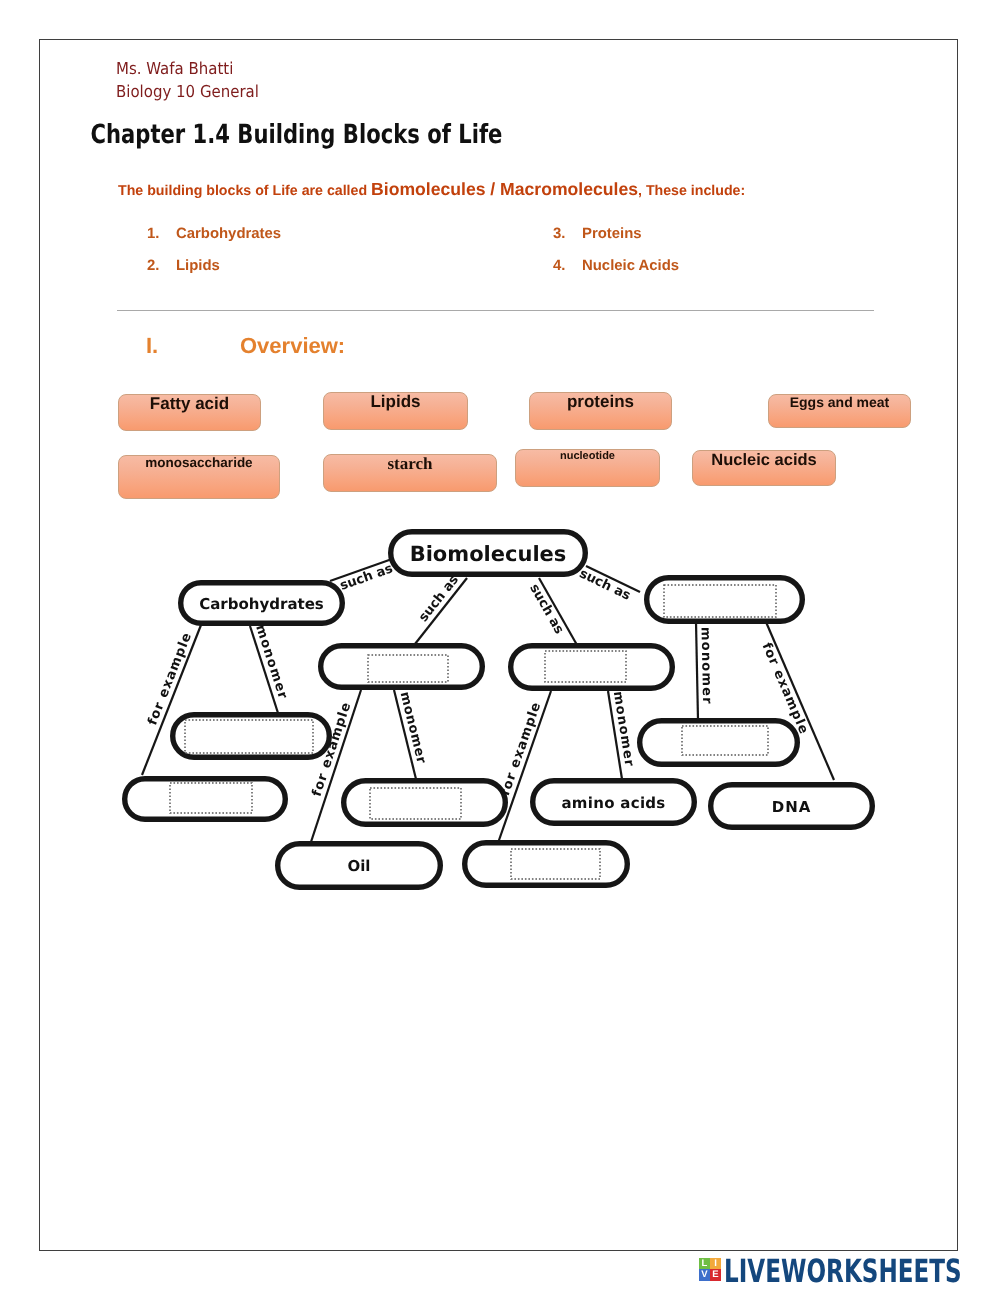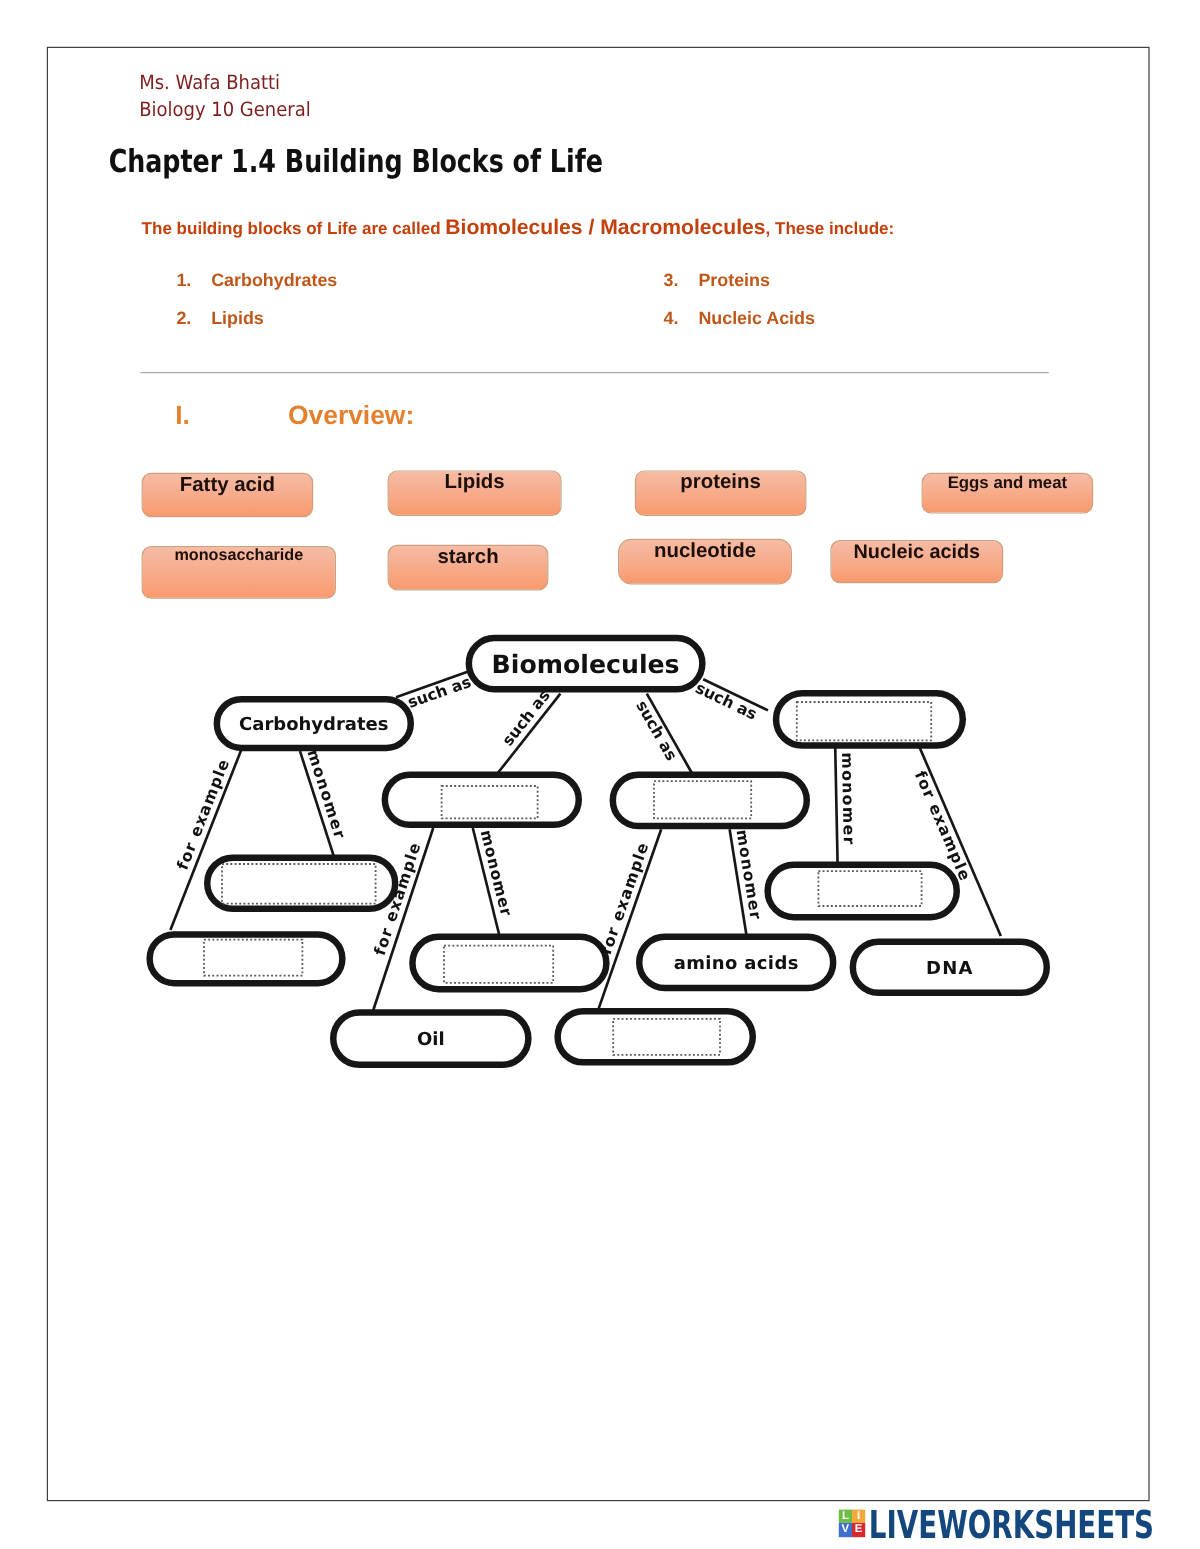"starch" div.chip { font-family: none -> Liberation Serif, serif; width: 134px -> 174px }
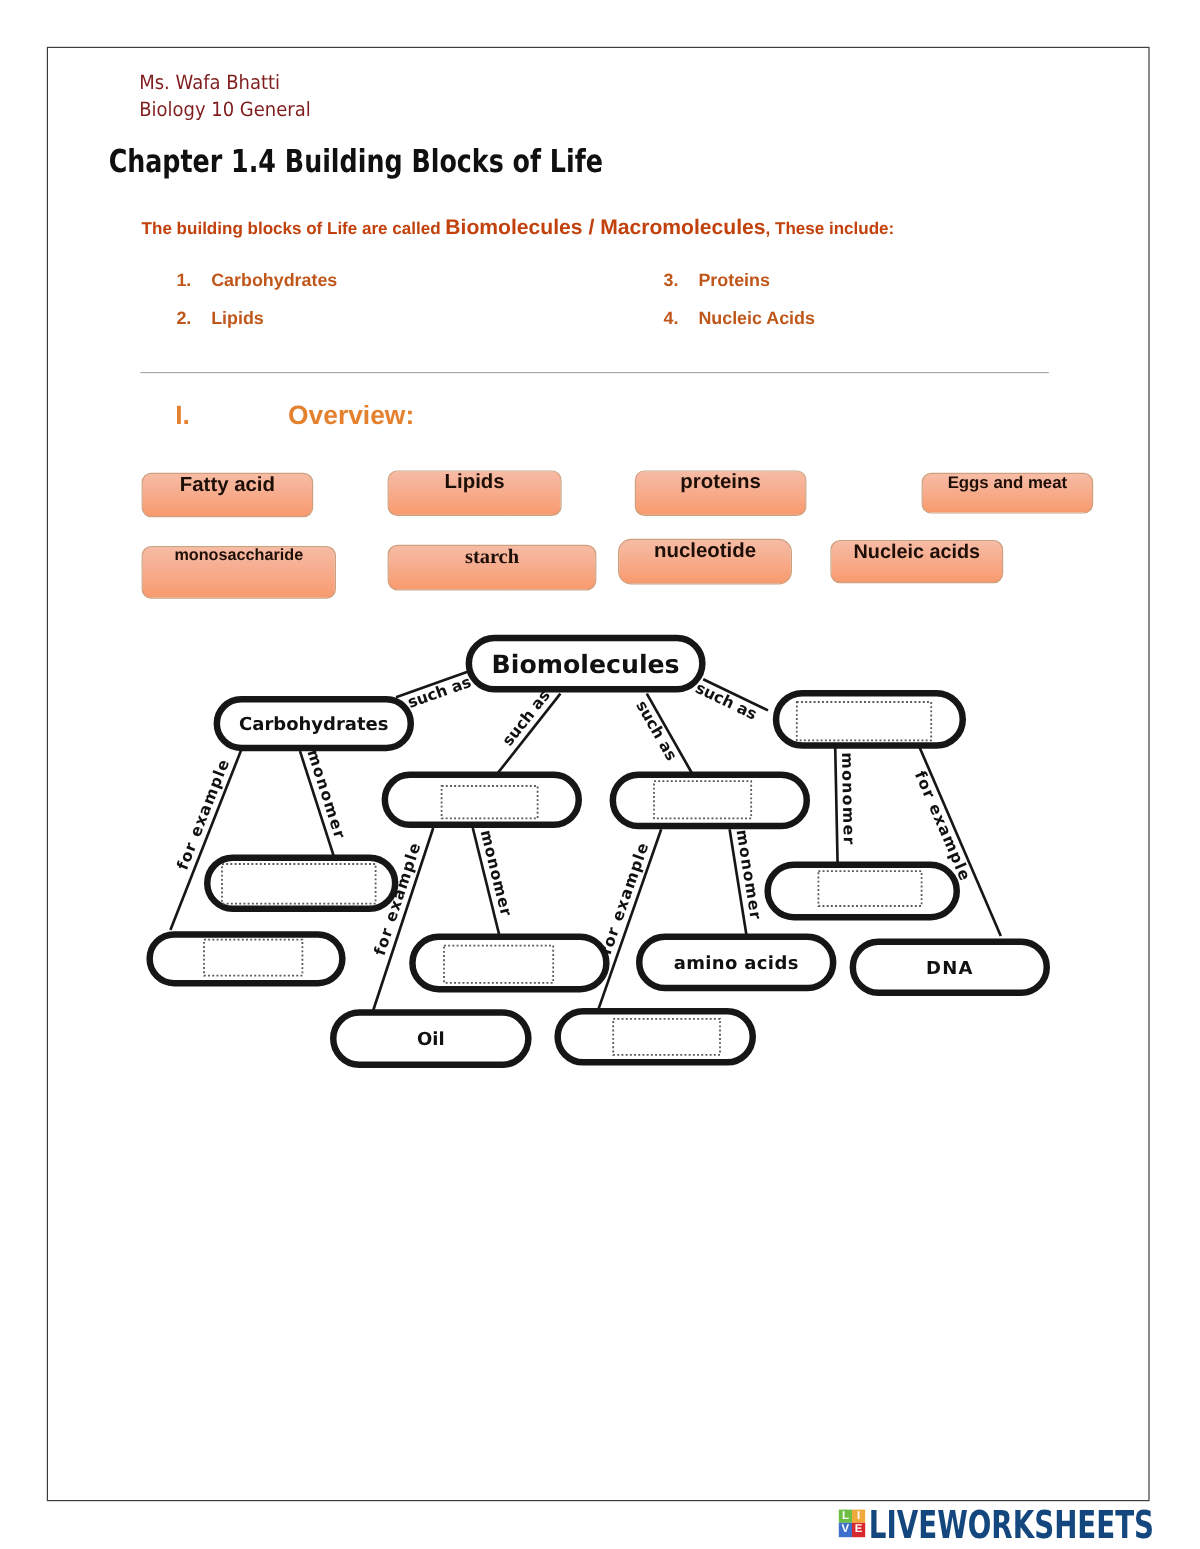"nucleotide" div.chip { border-radius: 11px -> none; font-size: 17px -> 11px }
